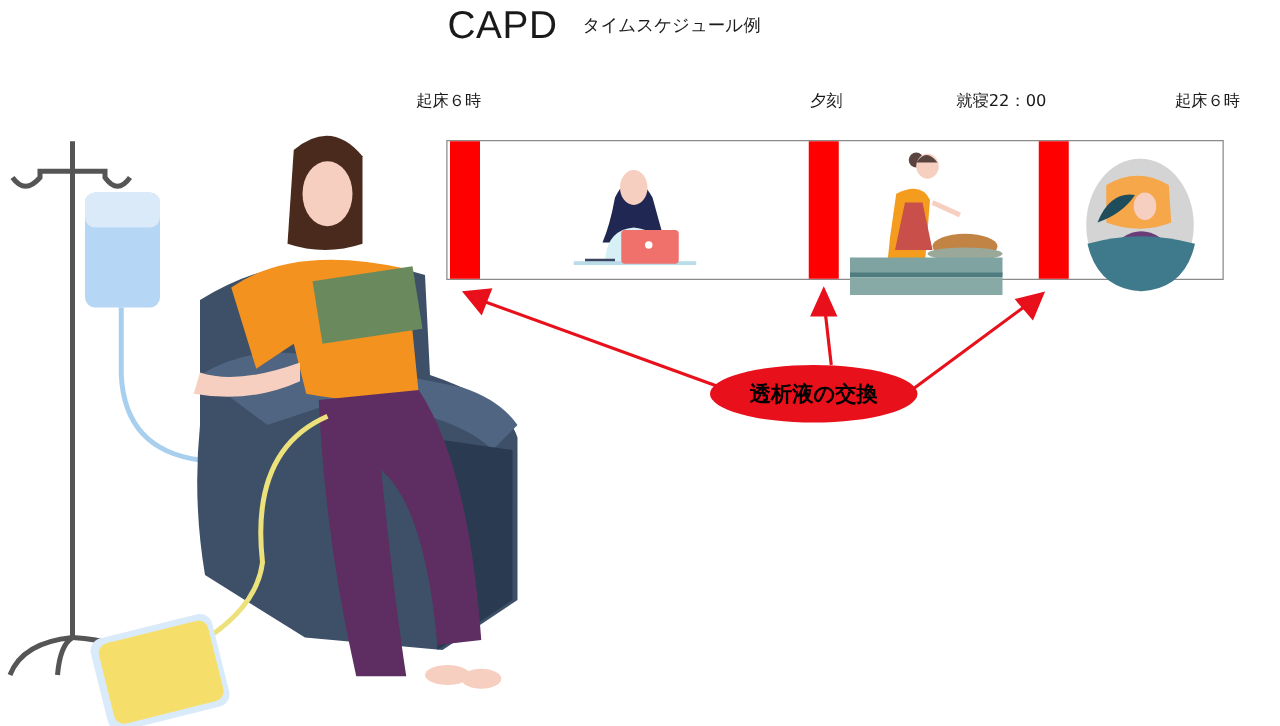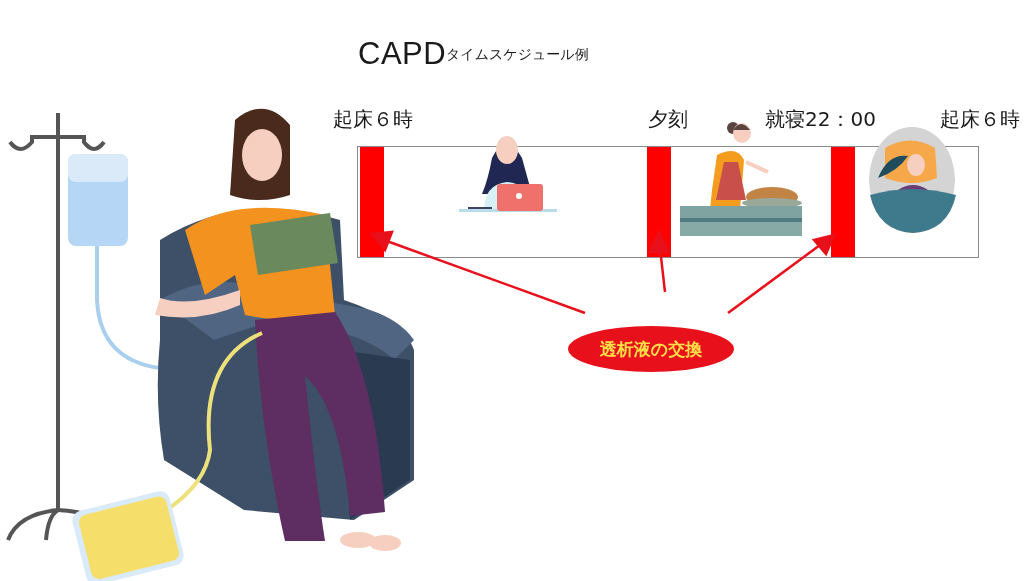"CAPD" .abs { margin-top: 34px -> none }
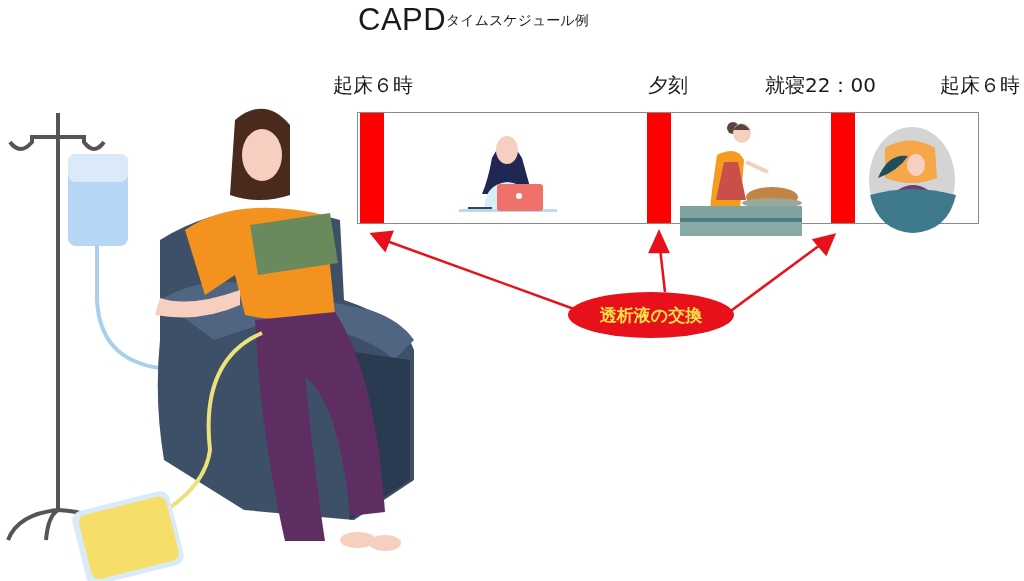"タイムスケジュール例" .title-sub { left: 446px -> 466px }
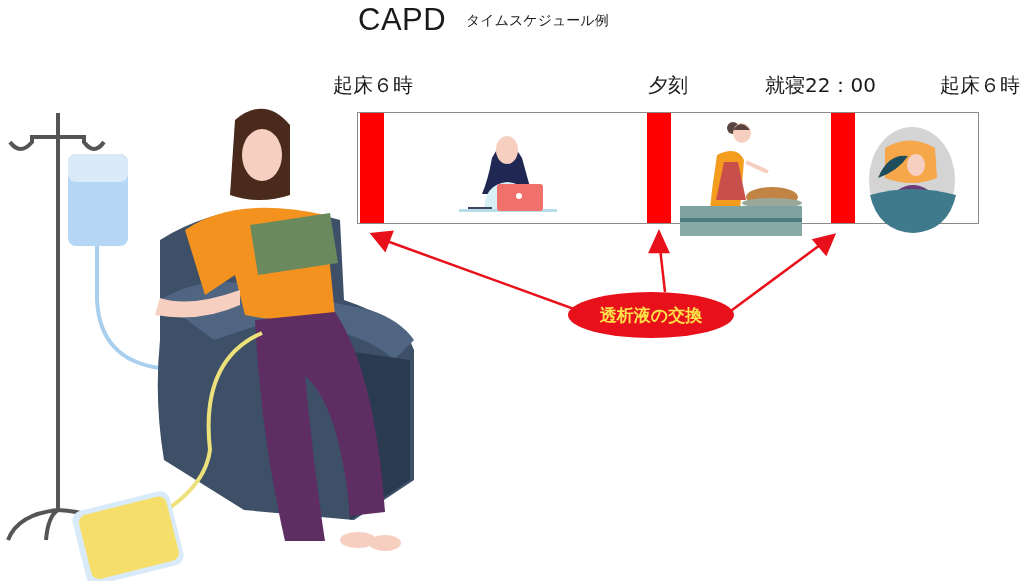"起床６時" .time-label { font-size: 20px -> 13px }
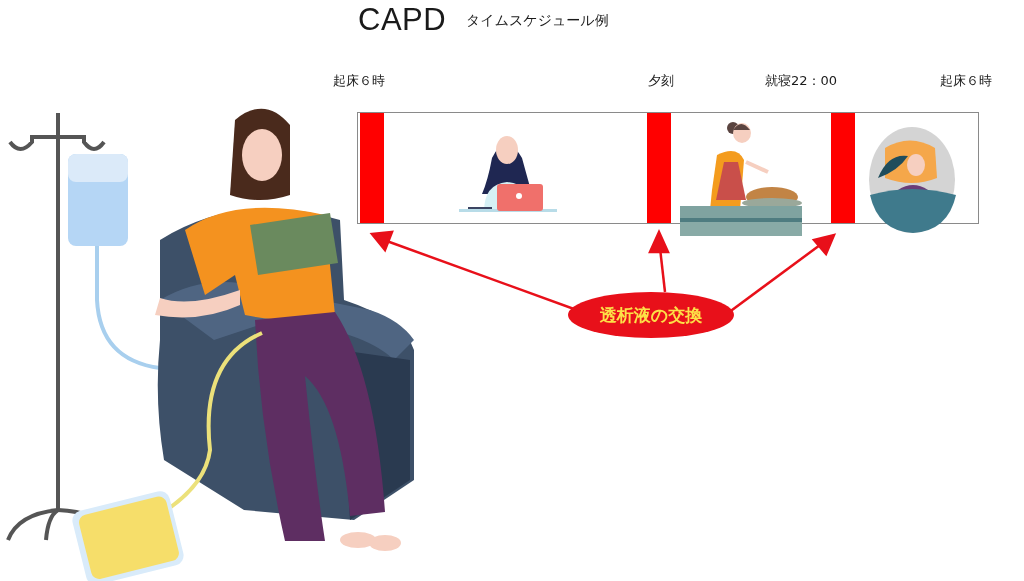"透析液の交換" .badge { color: #fde047 -> #000000 }
